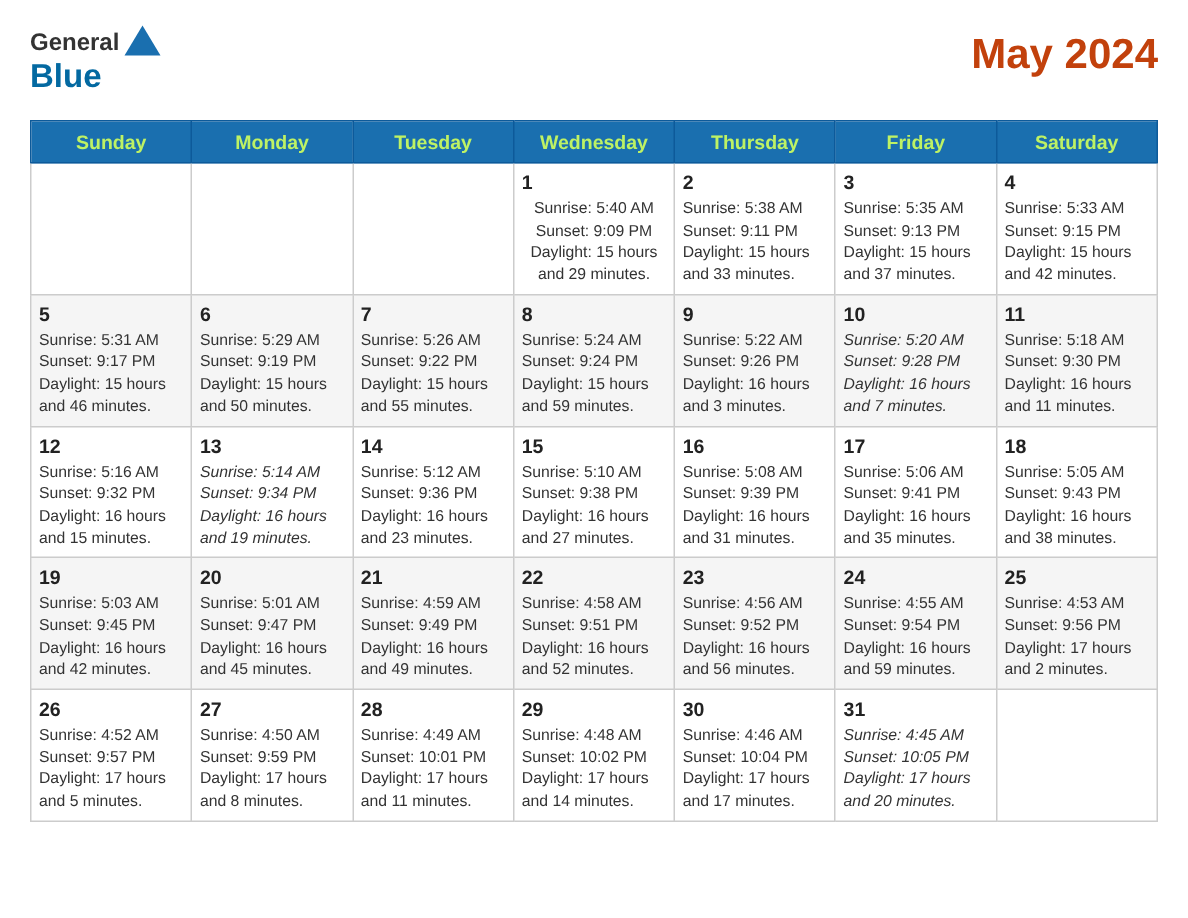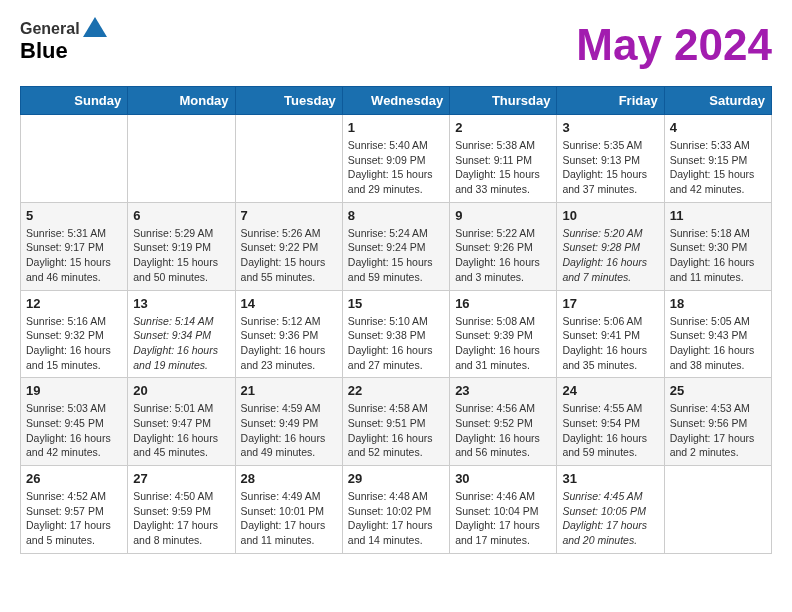"Blue" .logo-blue { color: #000000 -> #0369a1 }
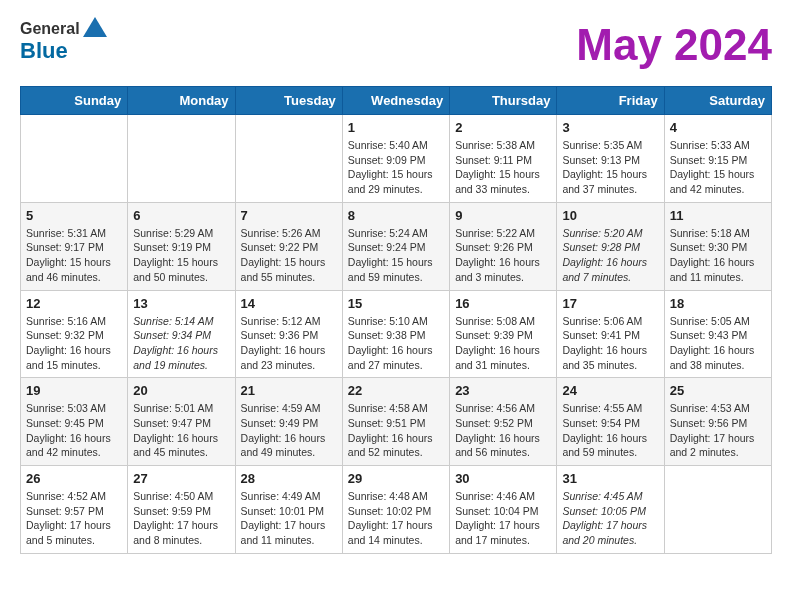"May 2024" .month-year { color: #a21caf -> #c2410c; font-size: 44px -> 28px }
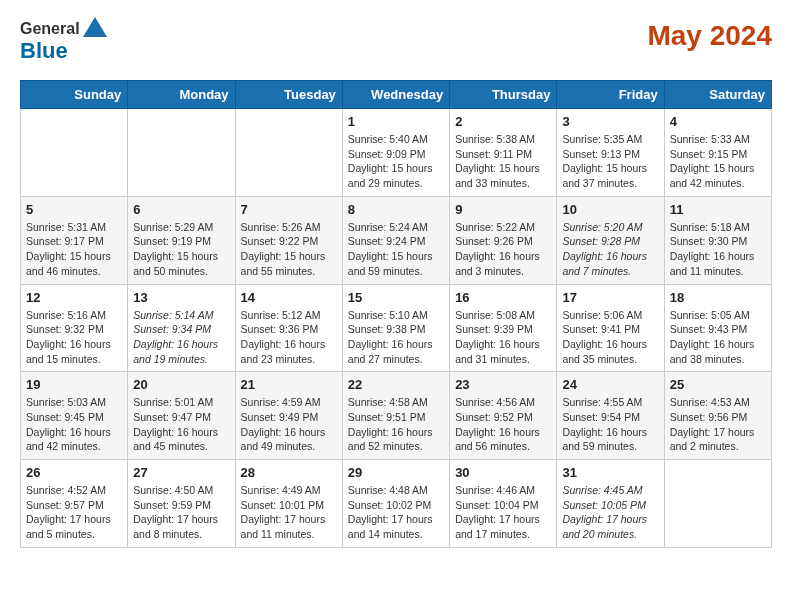"Sunday" .calendar th { color: #ffffff -> #bef264; text-align: right -> center }
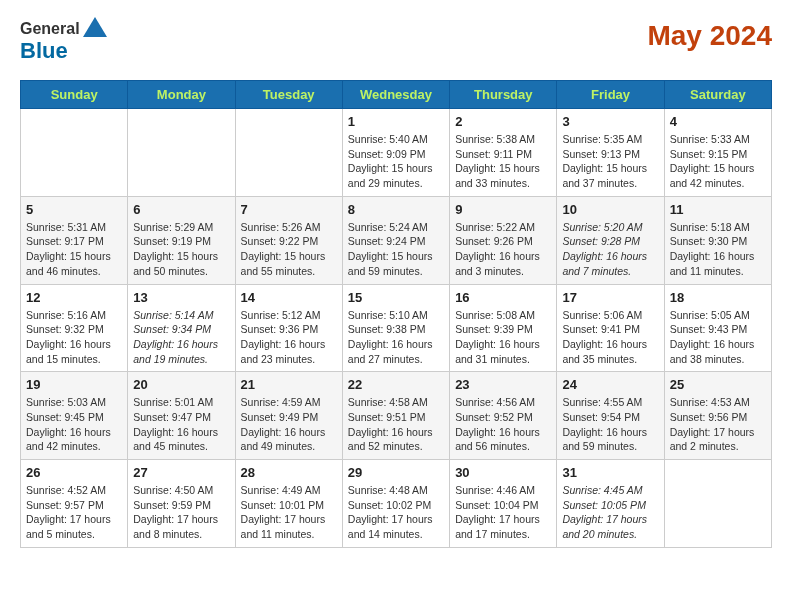"Sunrise: 5:40 AM" div.day-info { text-align: none -> center }
